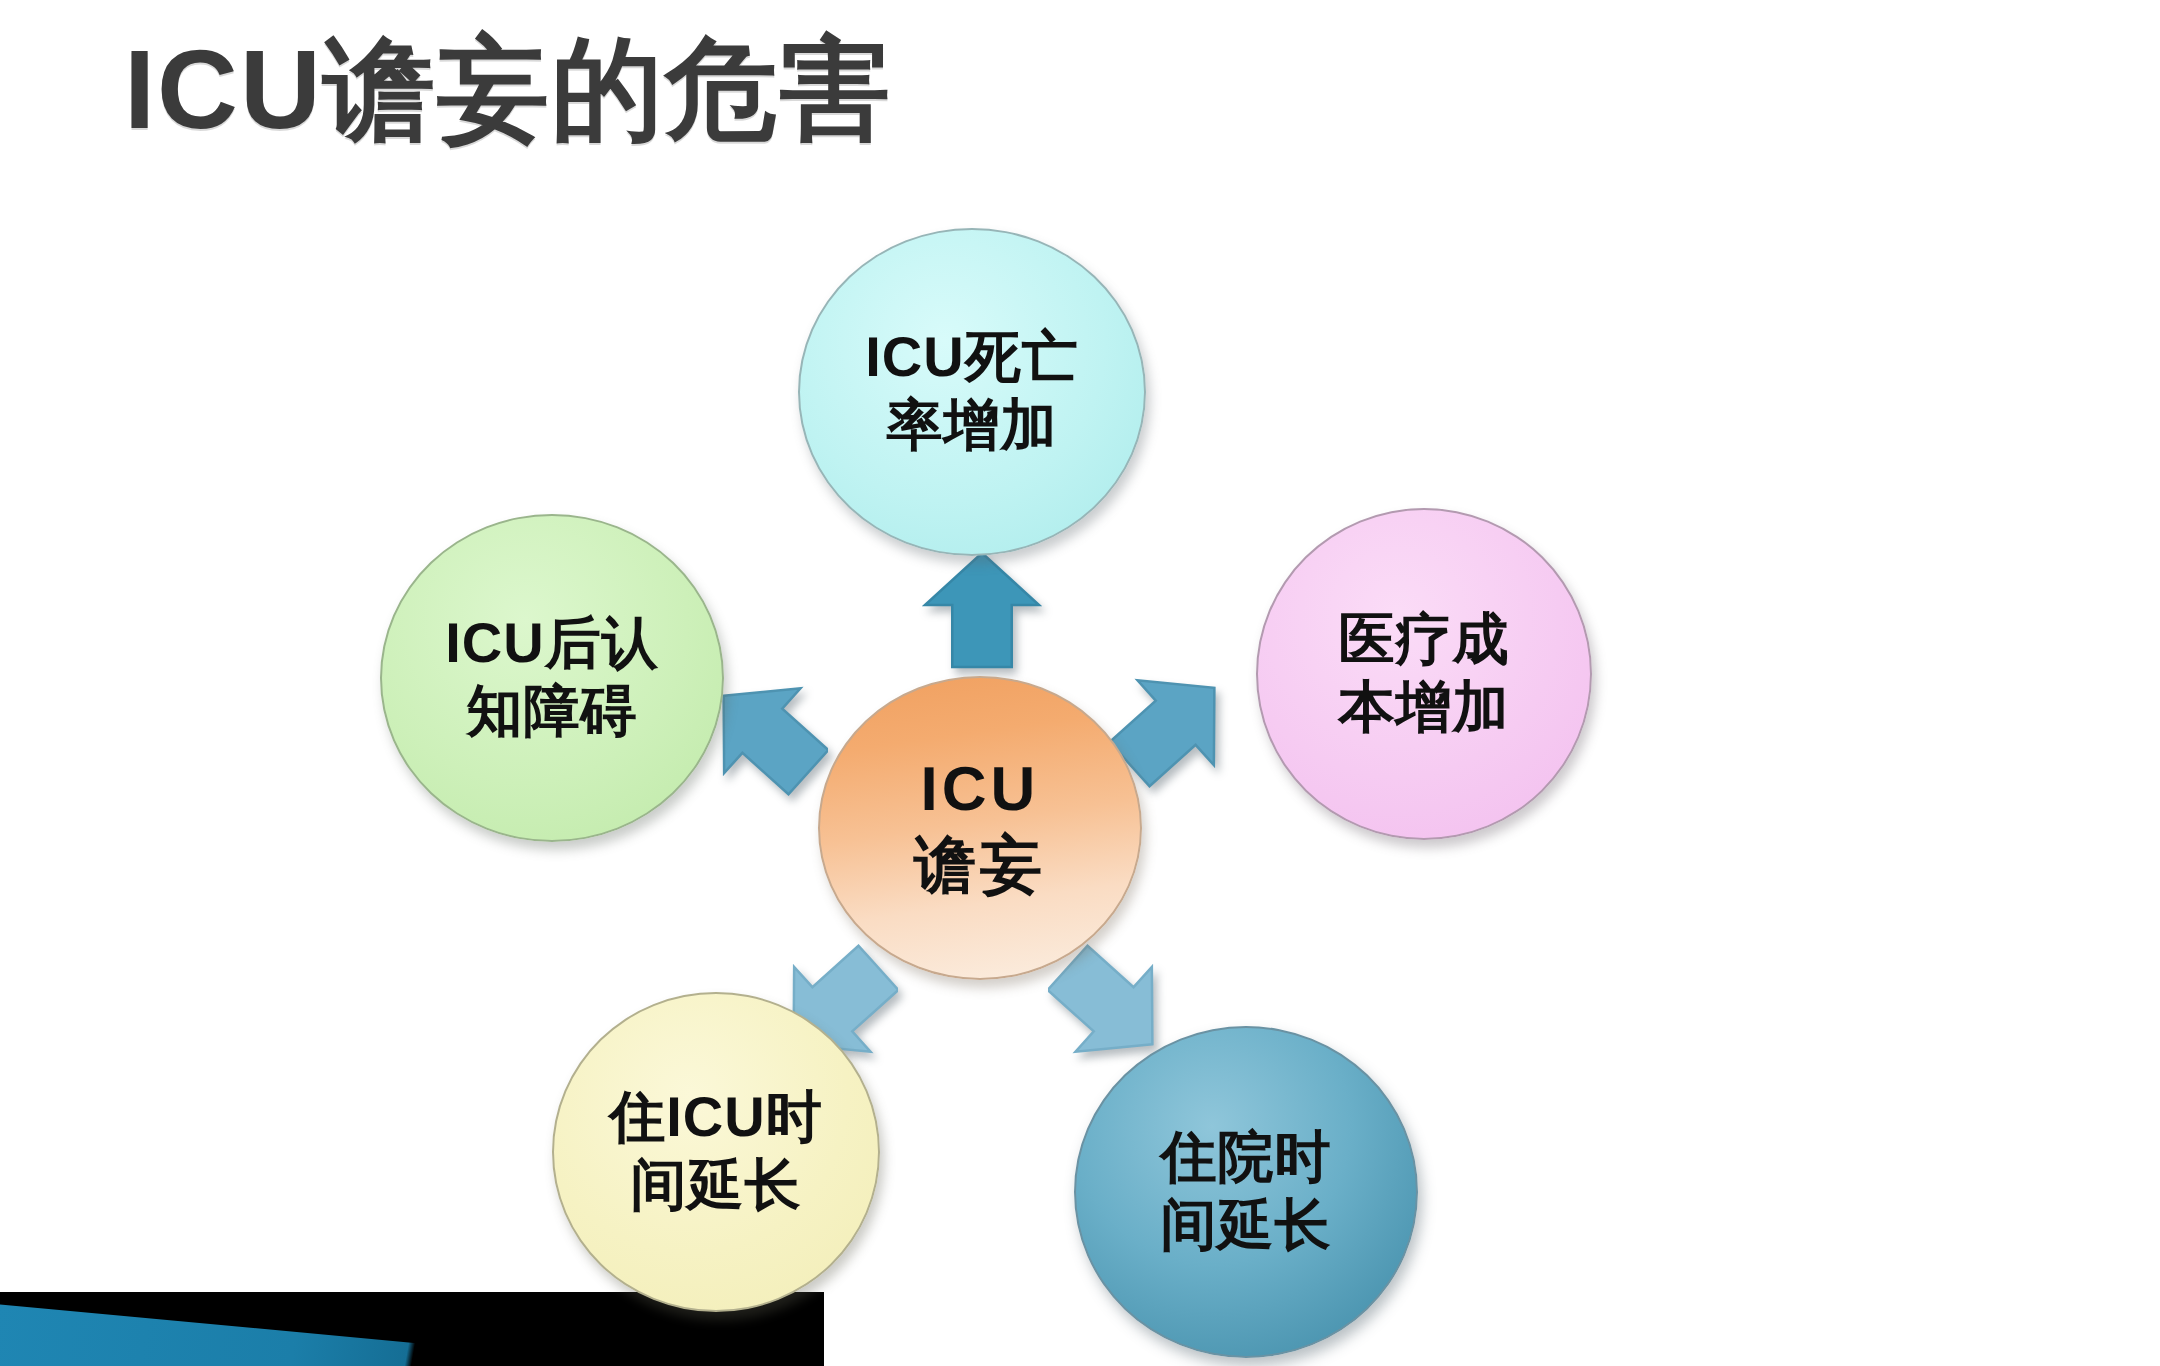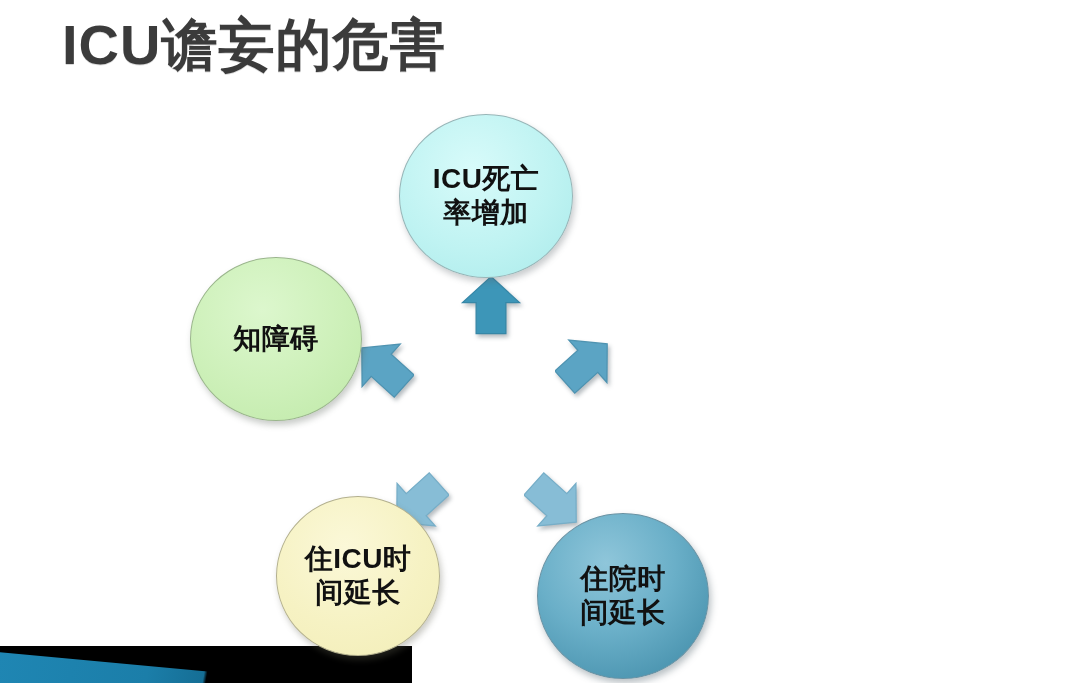"ICU后认" span.line { html: none -> <span>ICU后认</span> }
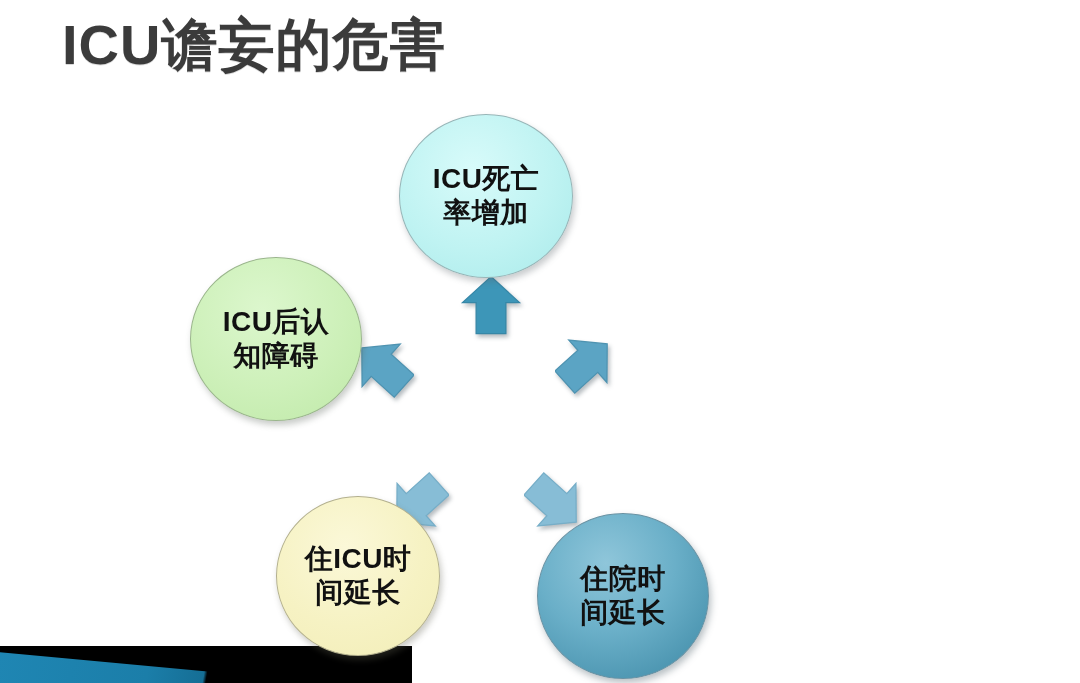"医疗成" div.bubble { html: none -> <div> <span>医疗成</span> <span>本增加</span> </div> }
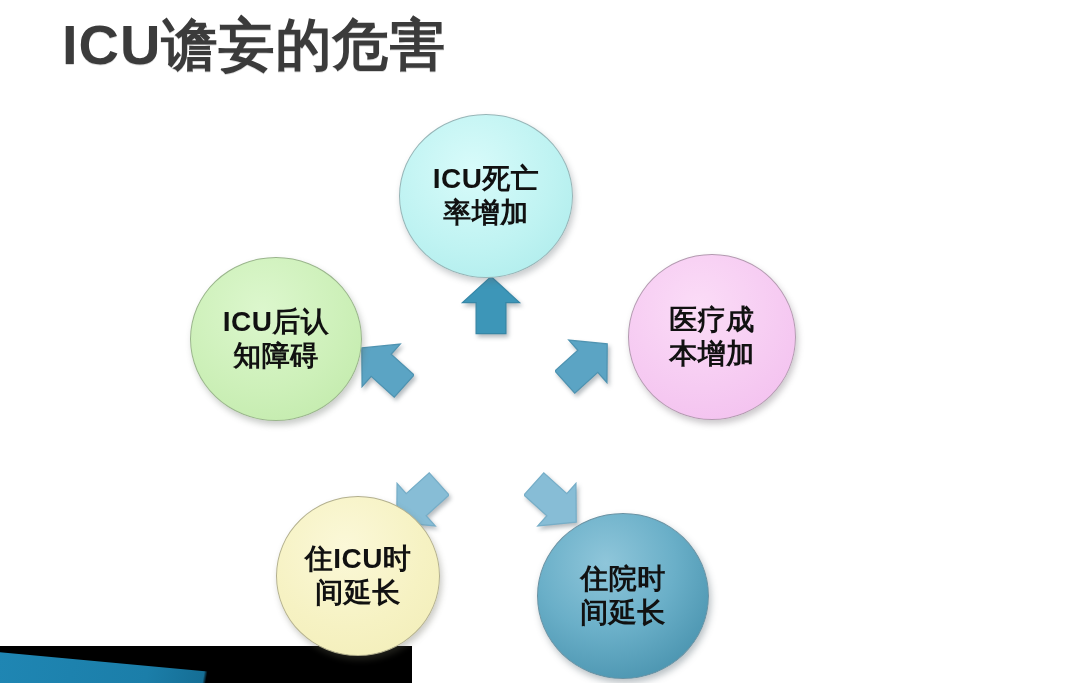"ICU" div.bubble { html: none -> <div> <span>ICU</span> <span>谵妄</span> </div> }
